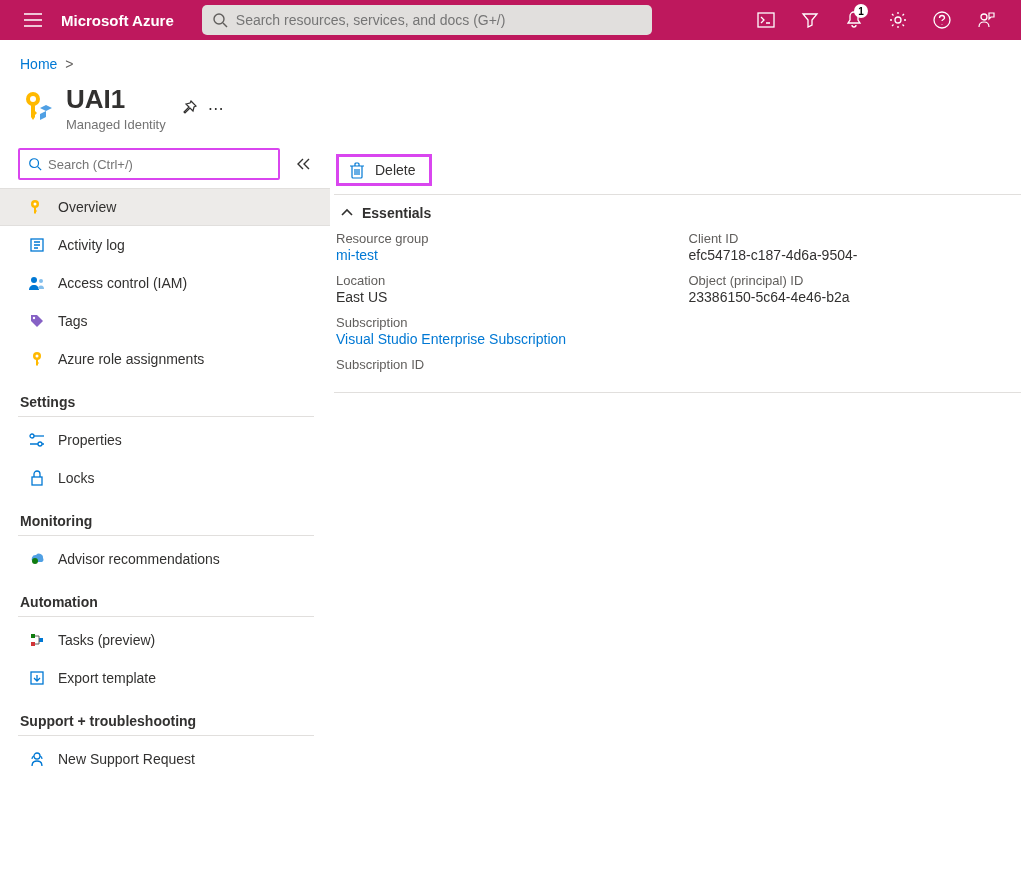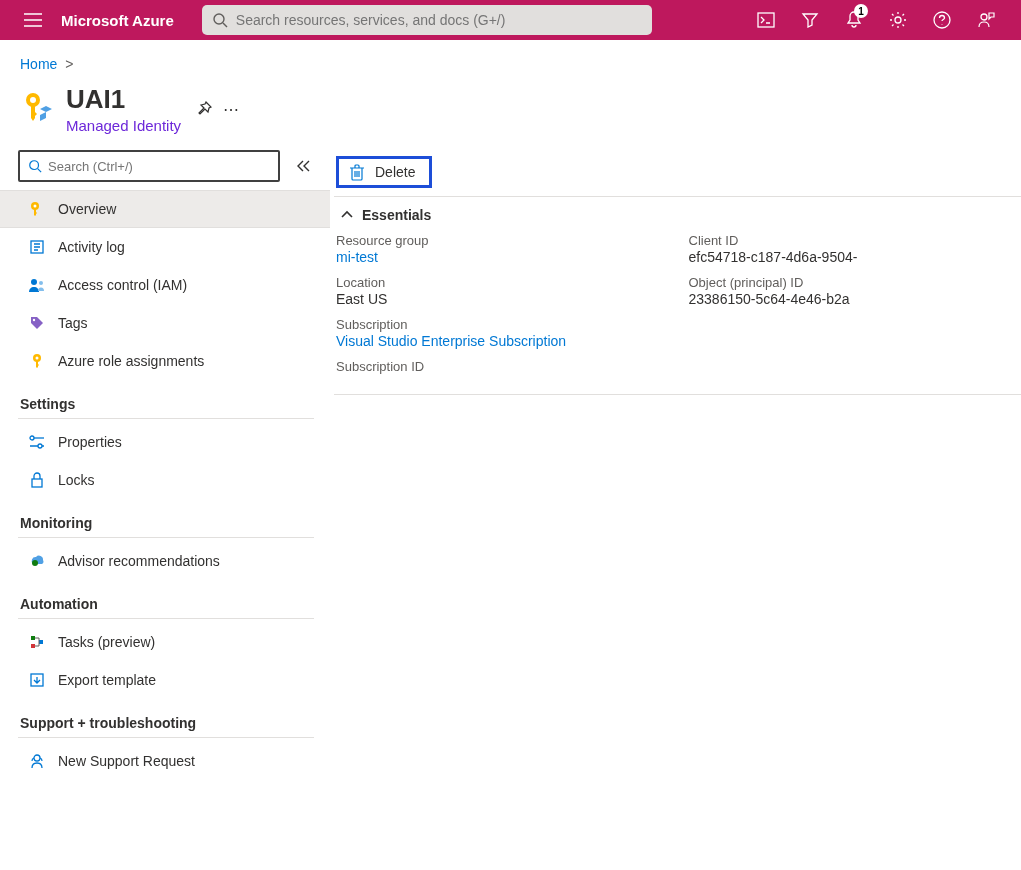"Managed Identity" .subtitle { color: #6d28d9 -> #737373; font-size: 15px -> 13px }
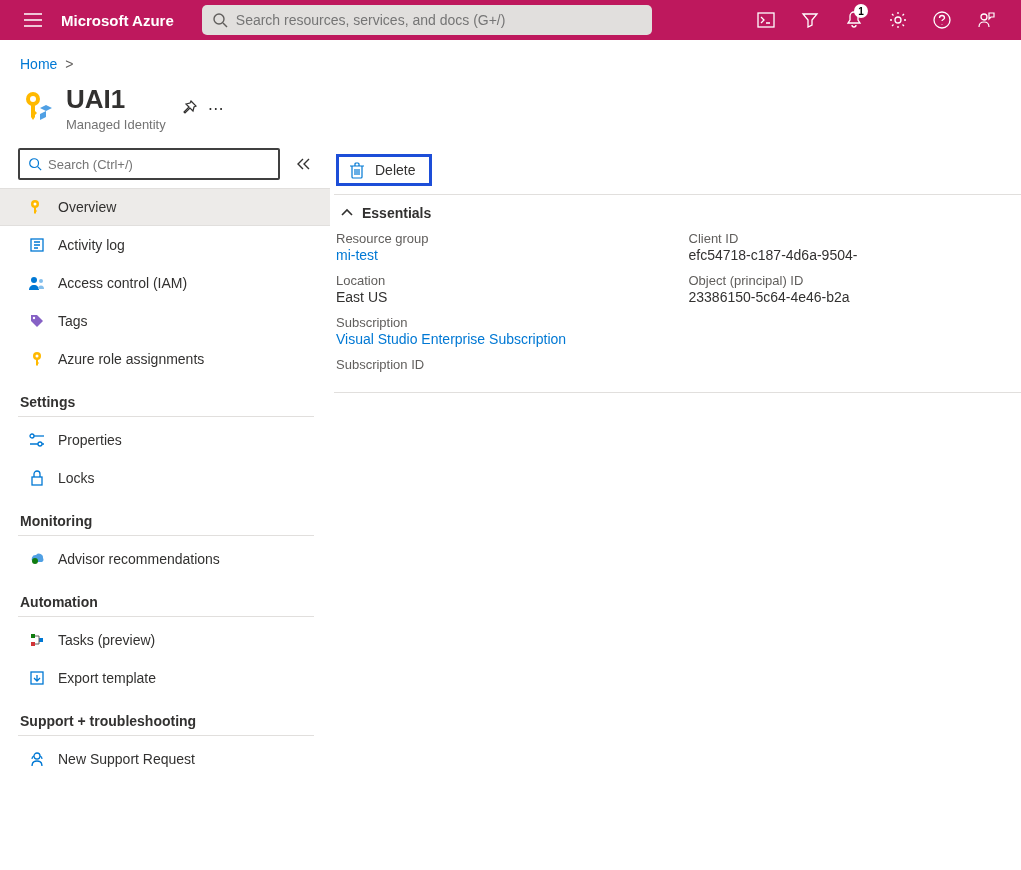"Search (Ctrl+/)" .sidebar-search { border: 2px solid #404040 -> 2px solid #d946ef }
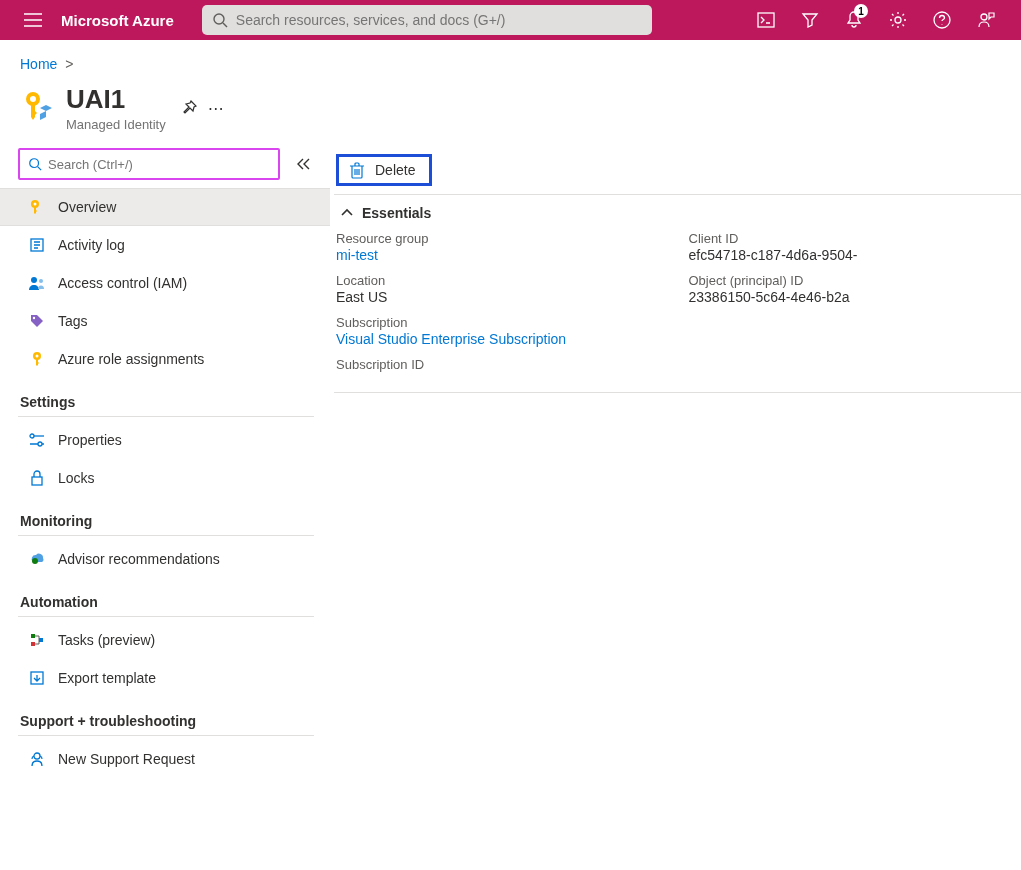"Delete" .delete-btn { border: 3px solid #1d4ed8 -> 3px solid #d946ef }
